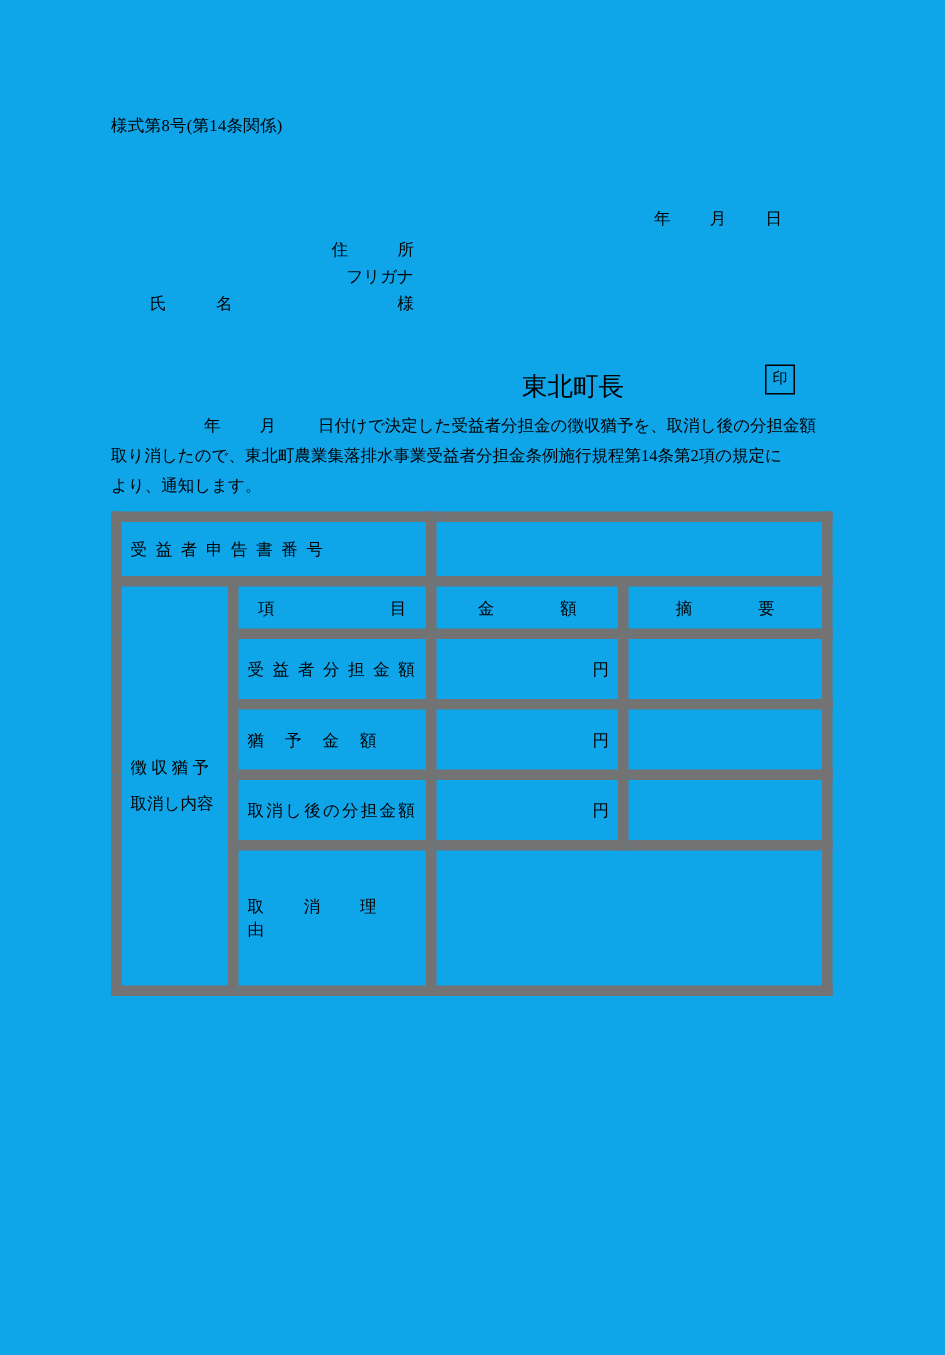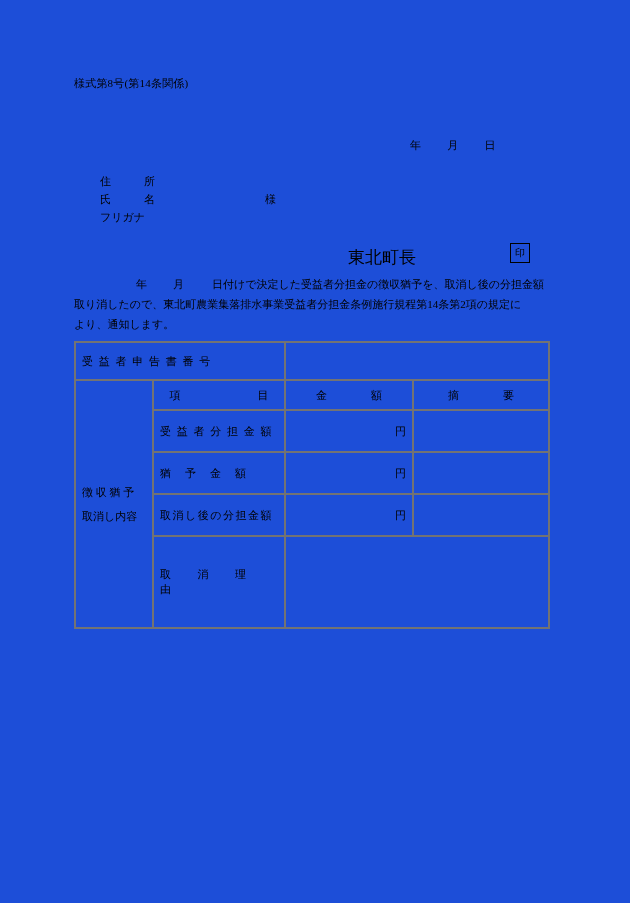"様式第8号(第14条関係)" .page { background: #1d4ed8 -> #0ea5e9 }
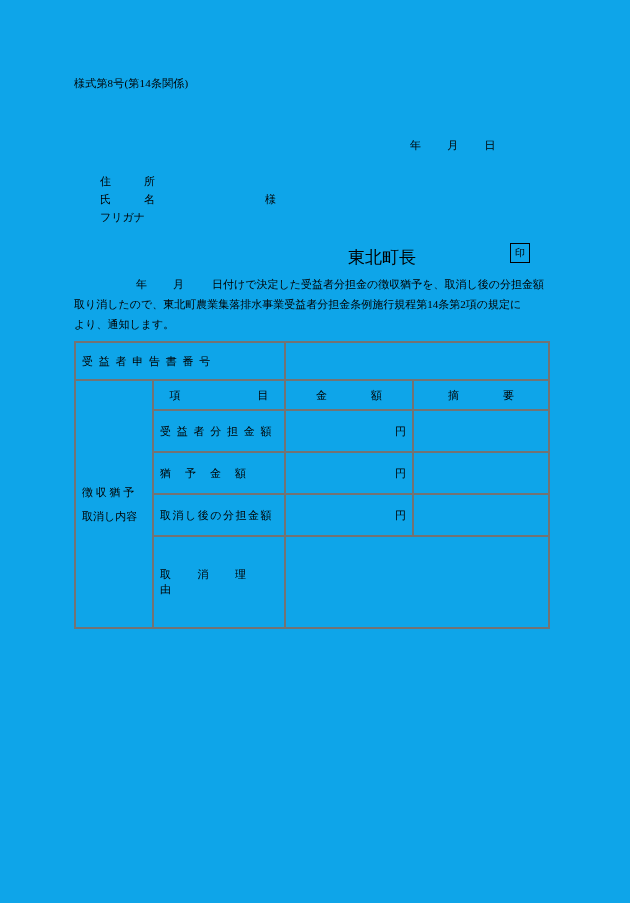"年 月 日" .date-line { left: 410px -> 436px }
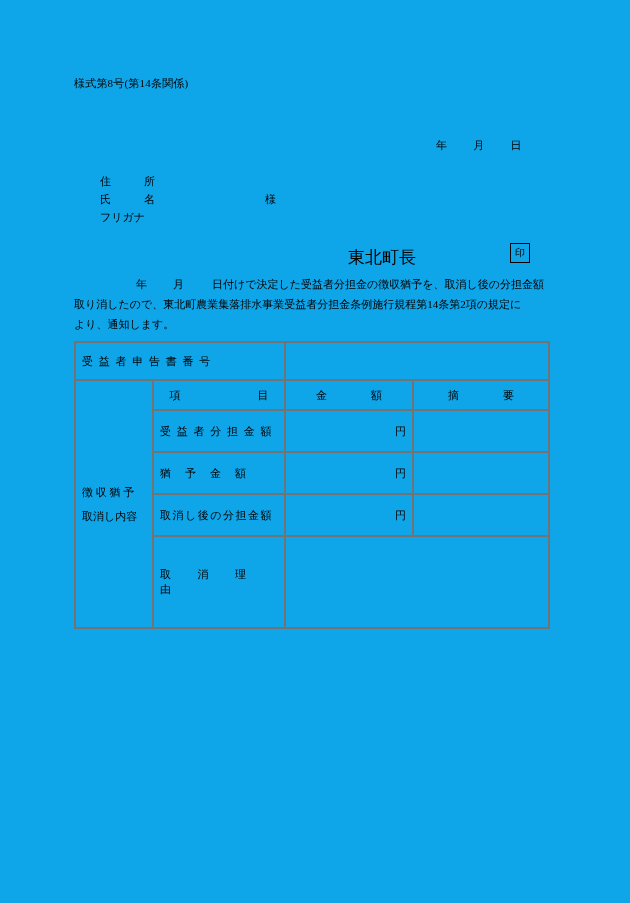"住 所" .addr-block { text-align: none -> right; top: 172px -> 158px }
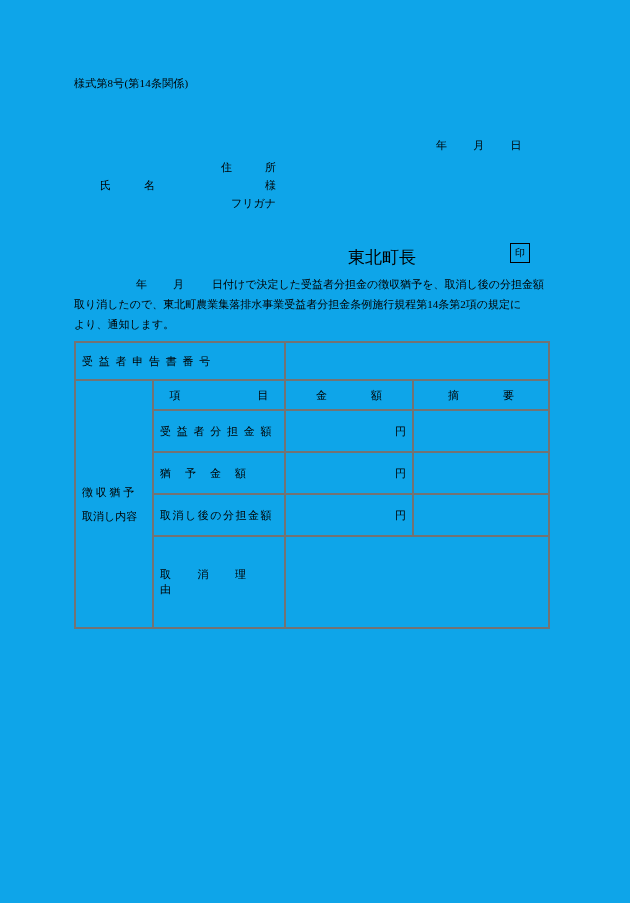"氏 名 様" div.addr-row { order: before "フリガナ" -> after "フリガナ" }
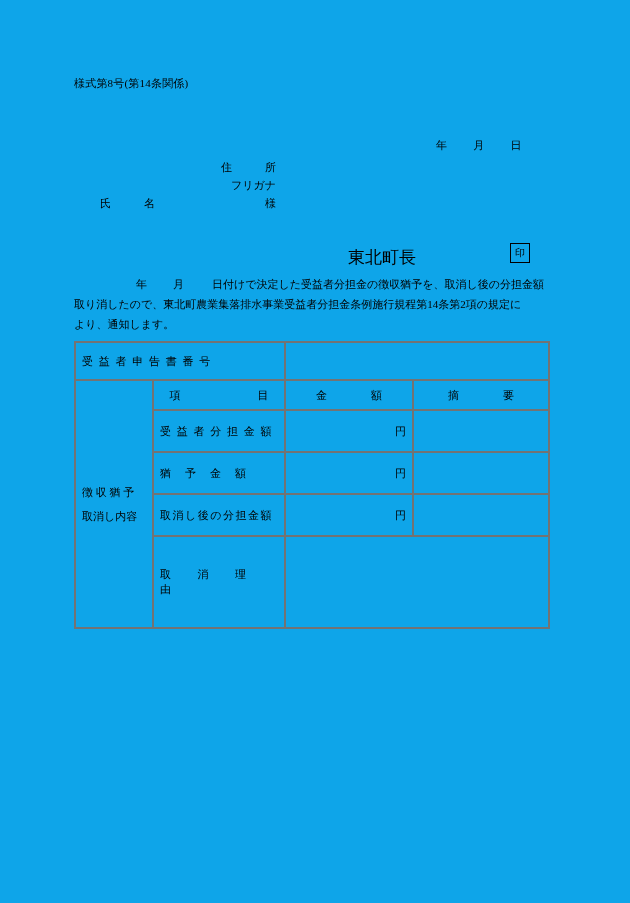"受 益 者 申 告" .tbl td { border: 2px solid #737373 -> 7px solid #737373 }
